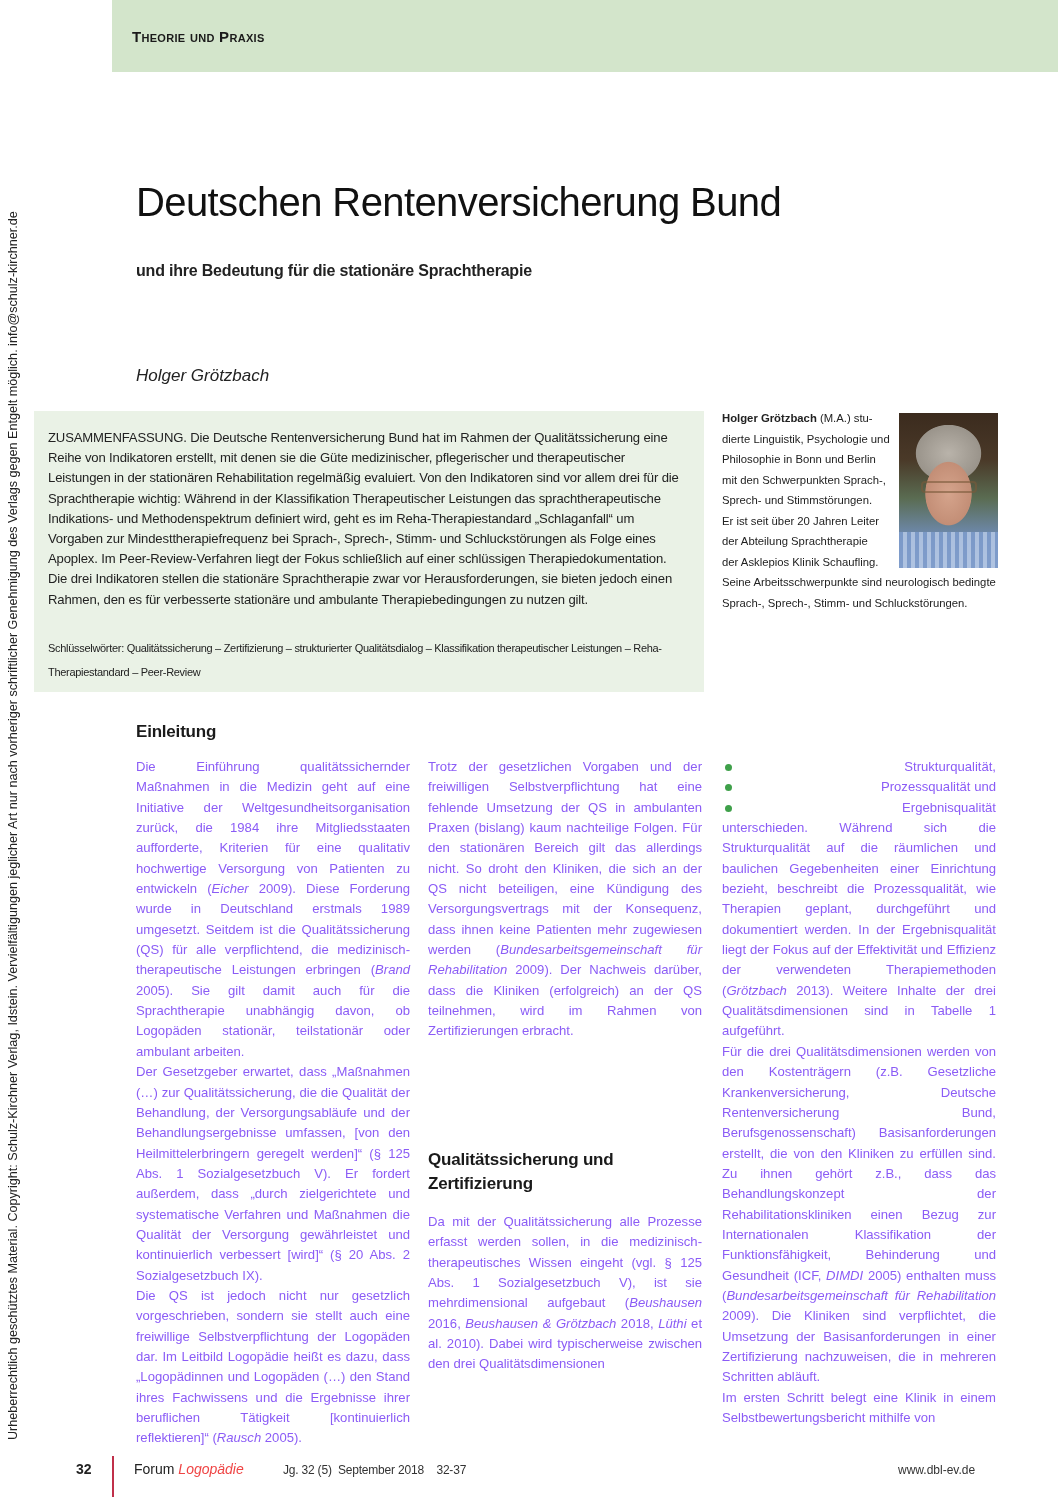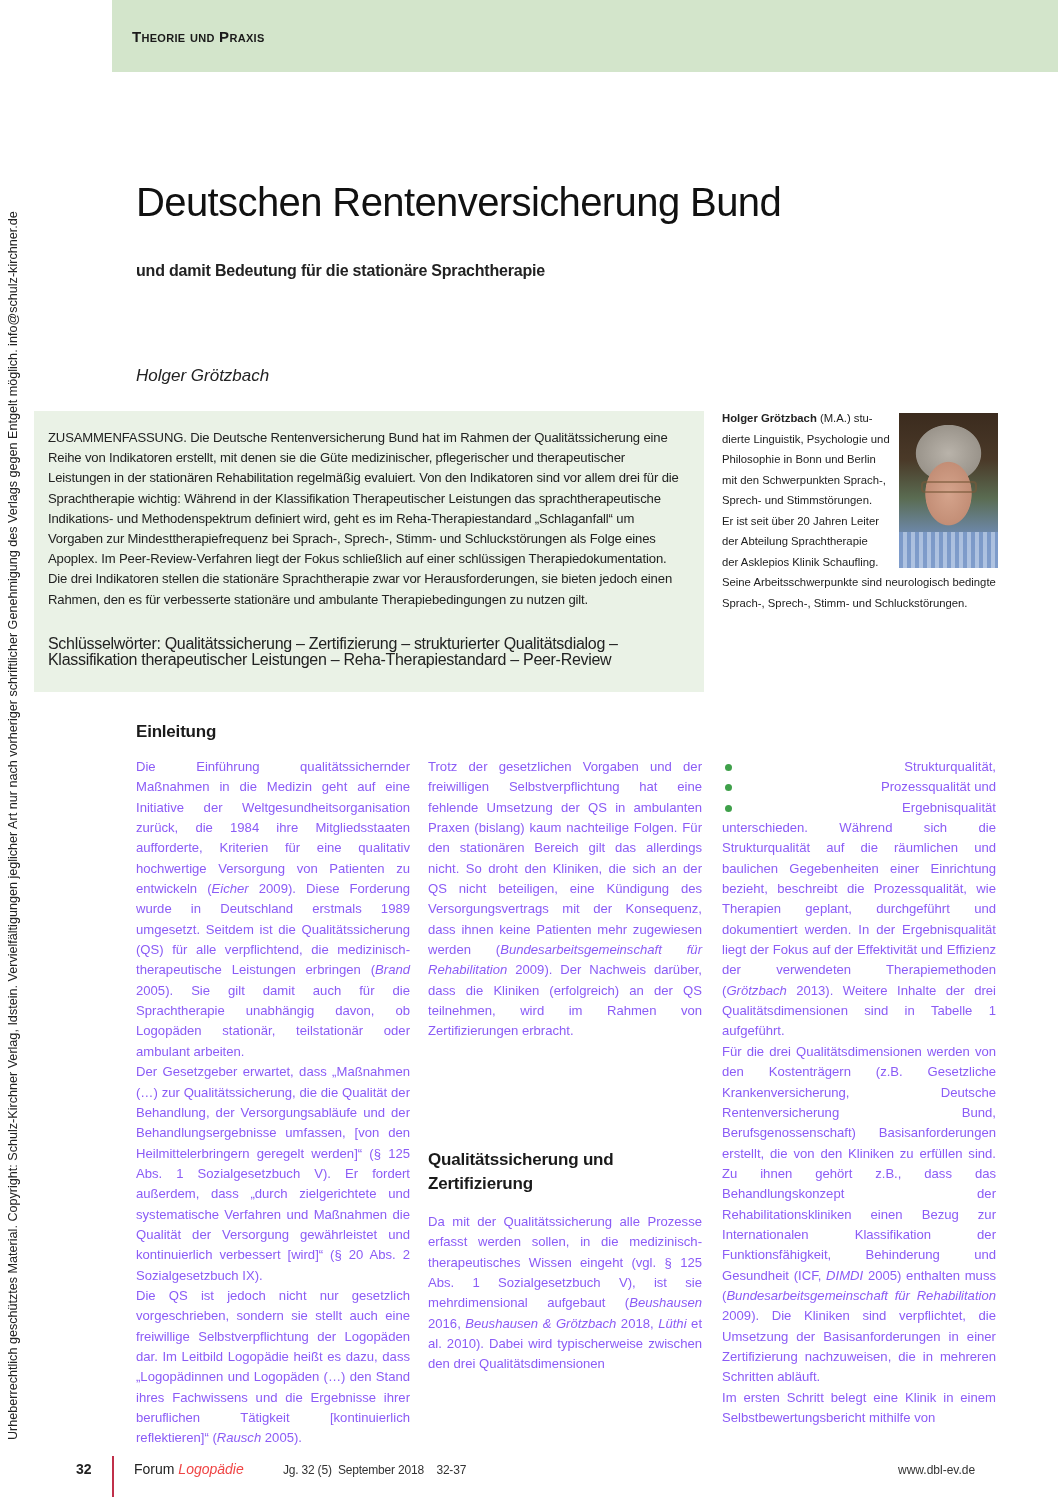"und damit Bedeutung für die" div.subtitle { text: damit -> ihre }
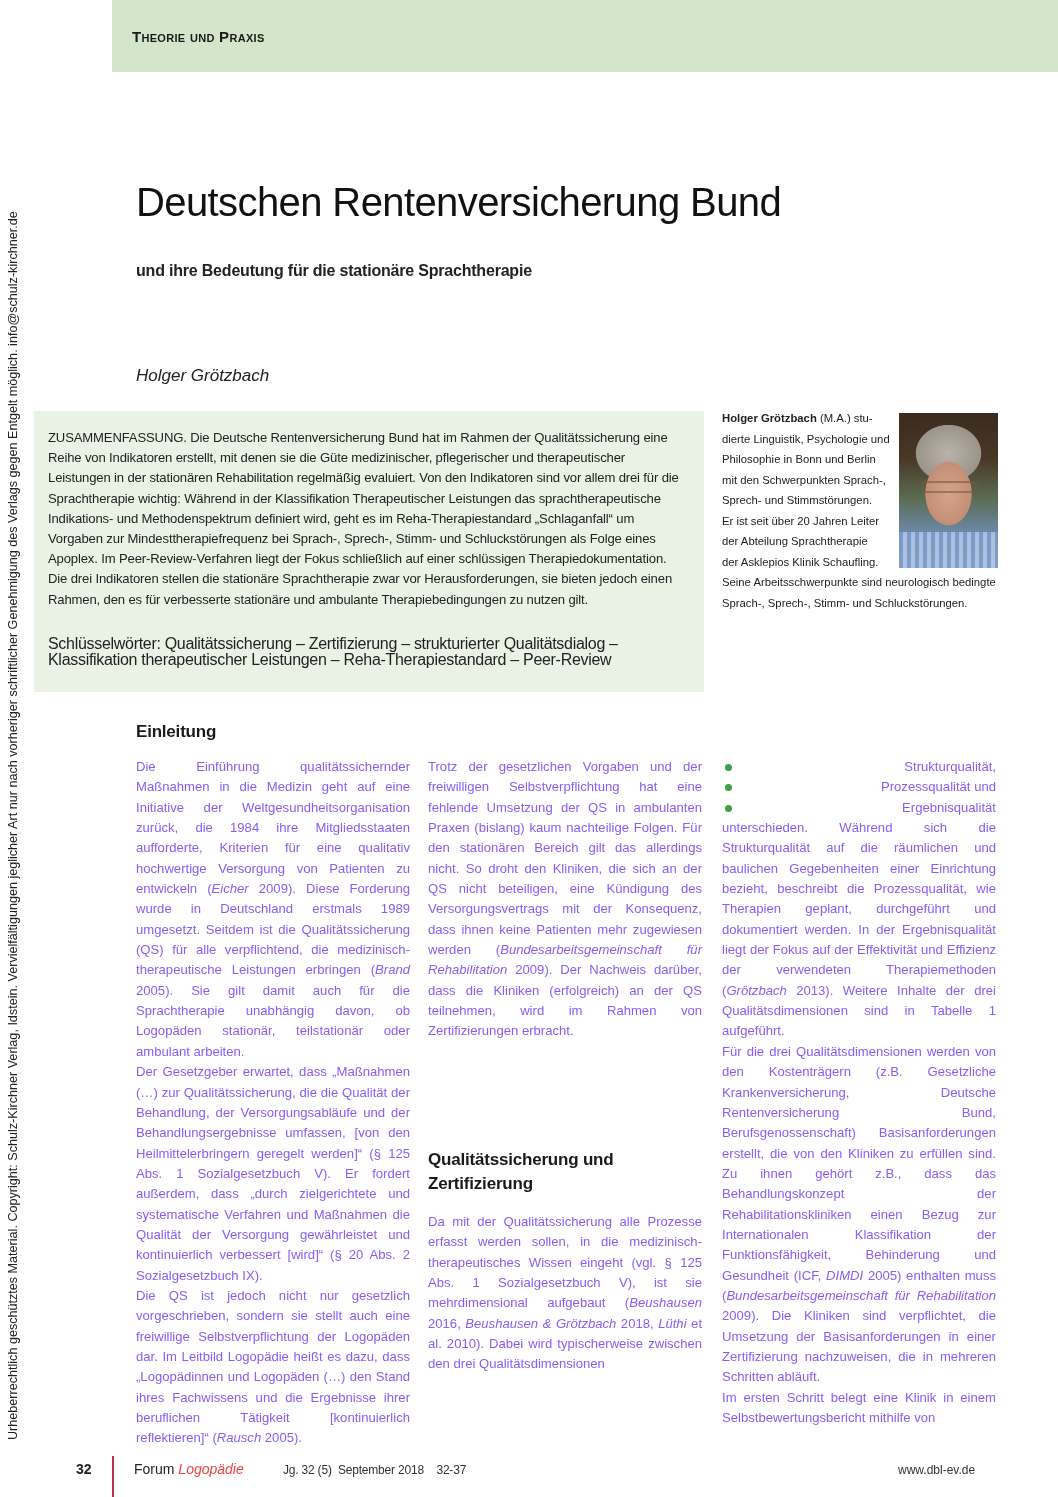"Schlüsselwörter: Qualitätssicherung –" .keywords { font-size: 16px -> 11px; line-height: 16px -> 24px }
